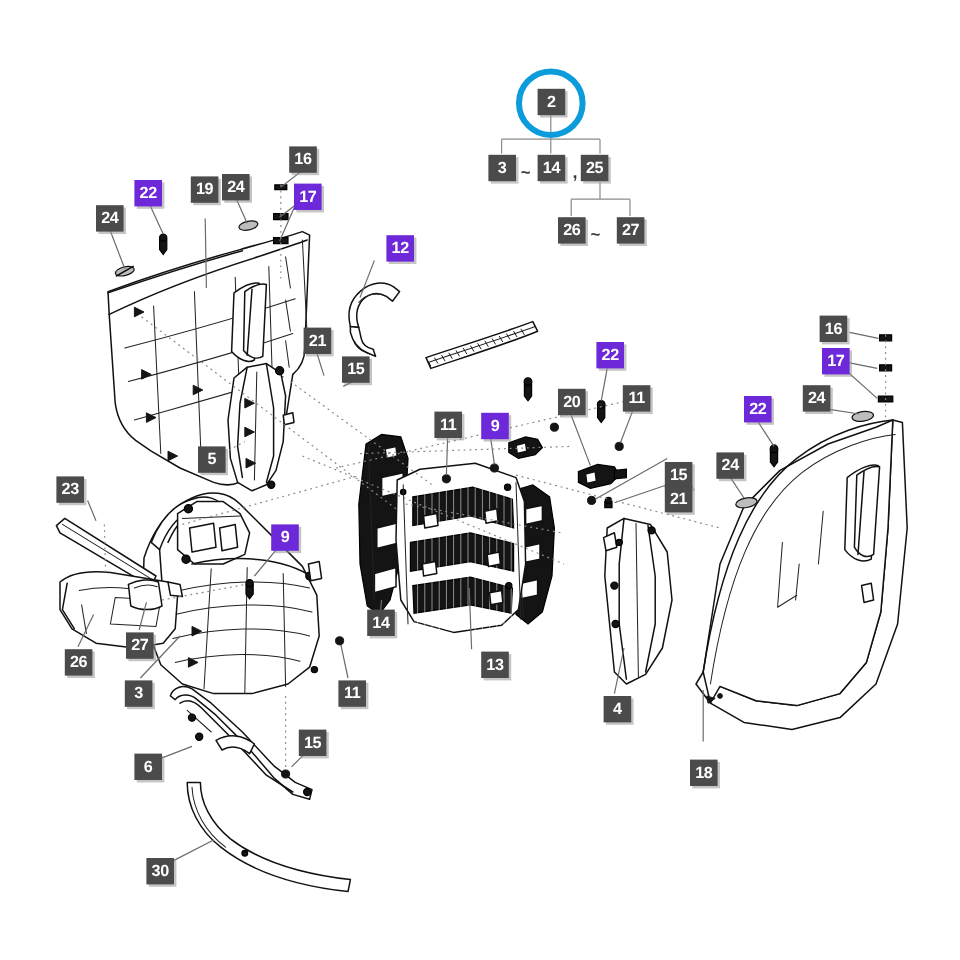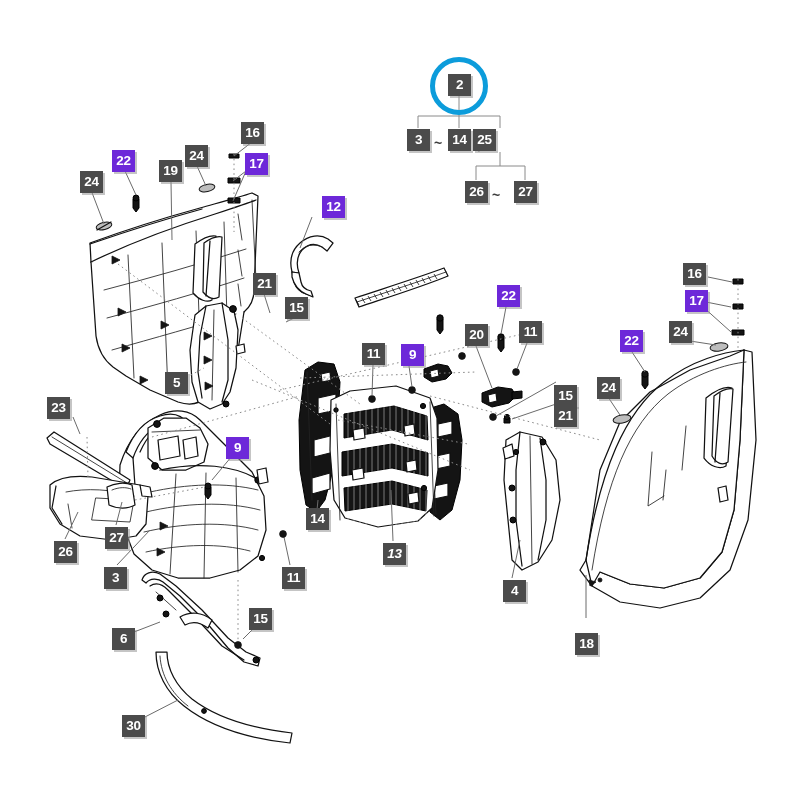"25" div.label { left: 473px -> 484px }
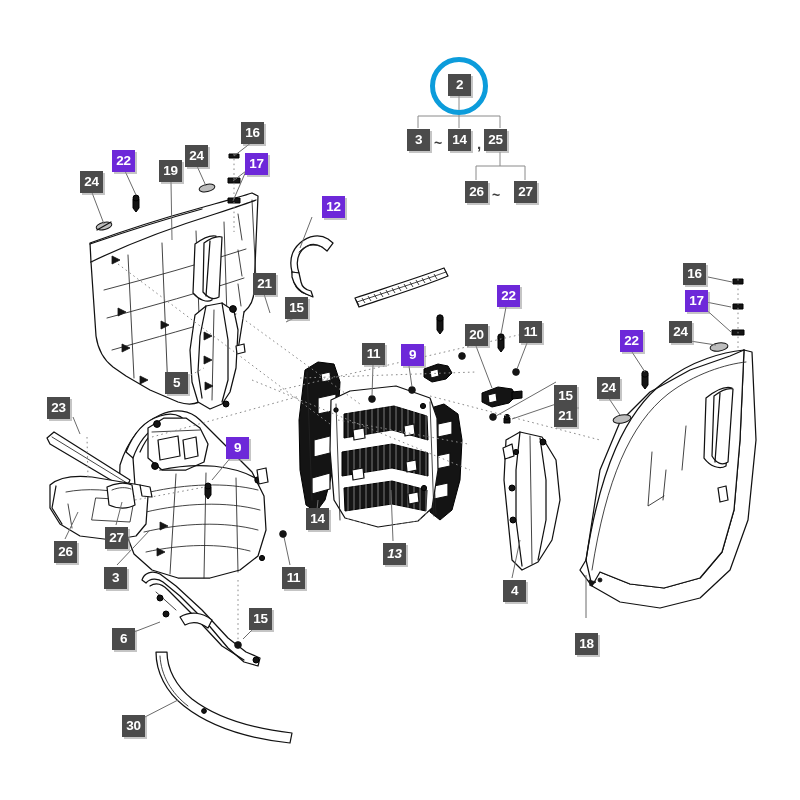"19" div.label { top: 160px -> 147px }
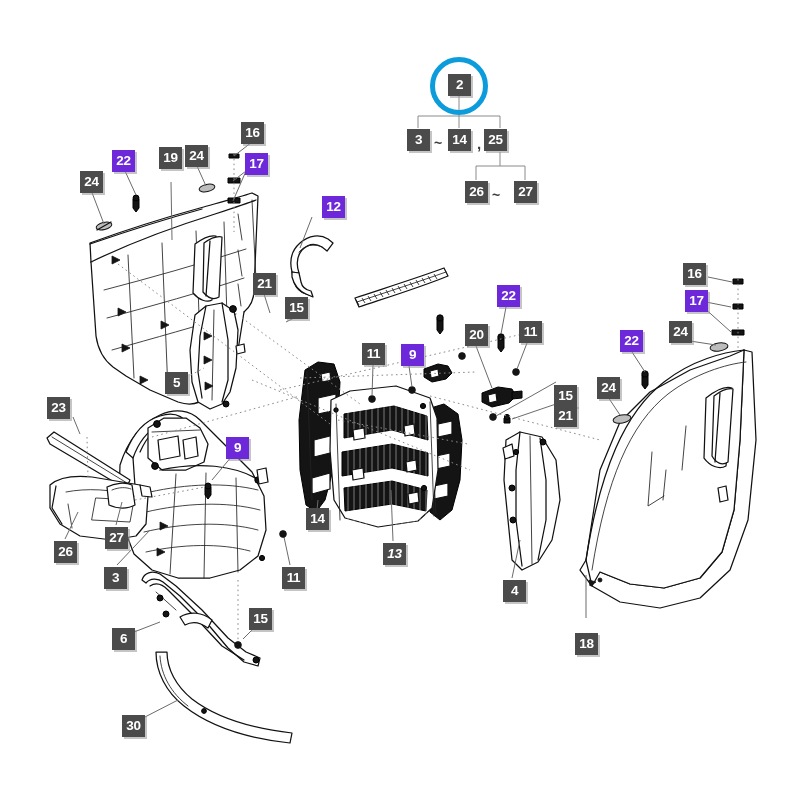"13" div.label { font-style: italic -> none; left: 383px -> 401px }
